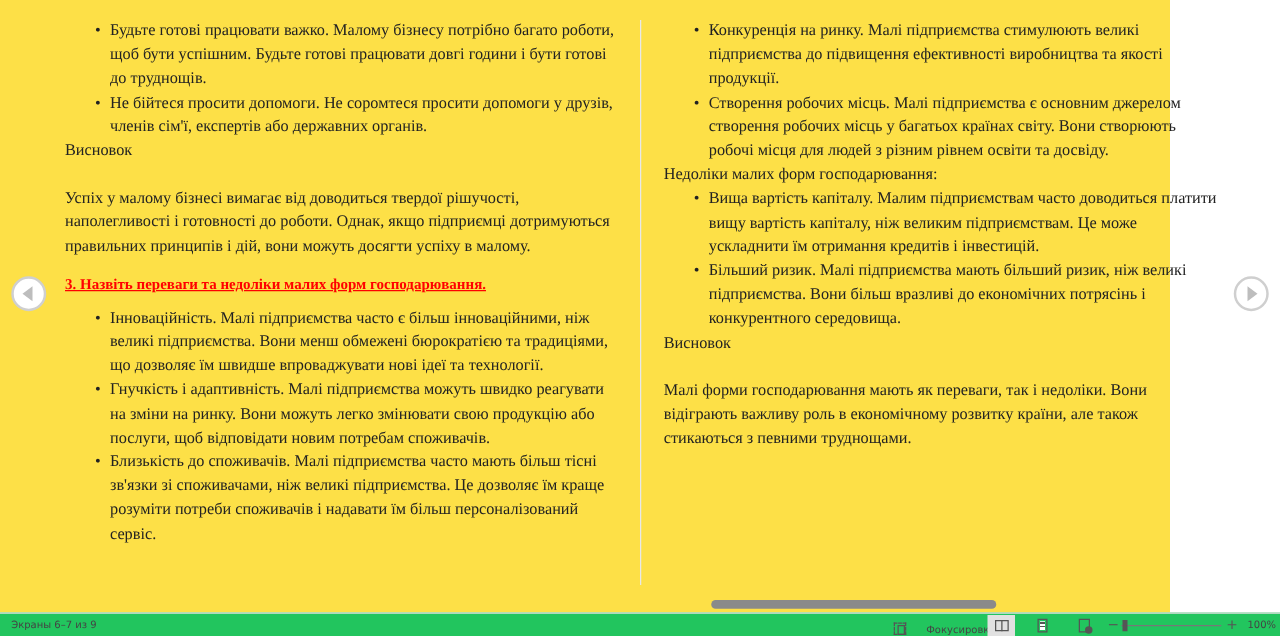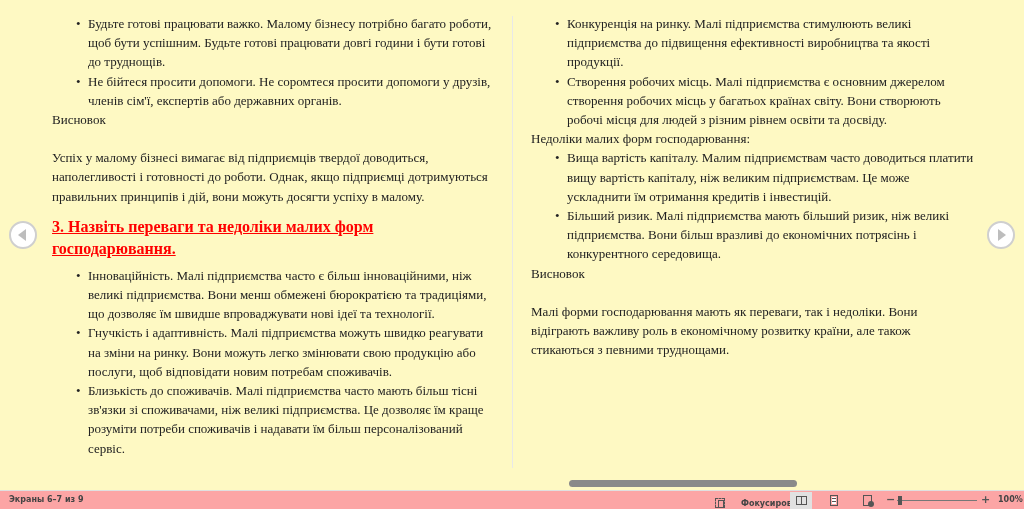"• Будьте готові працювати важко." .viewport { background: #fef9c3 -> #fde047; width: 1024px -> 936px }
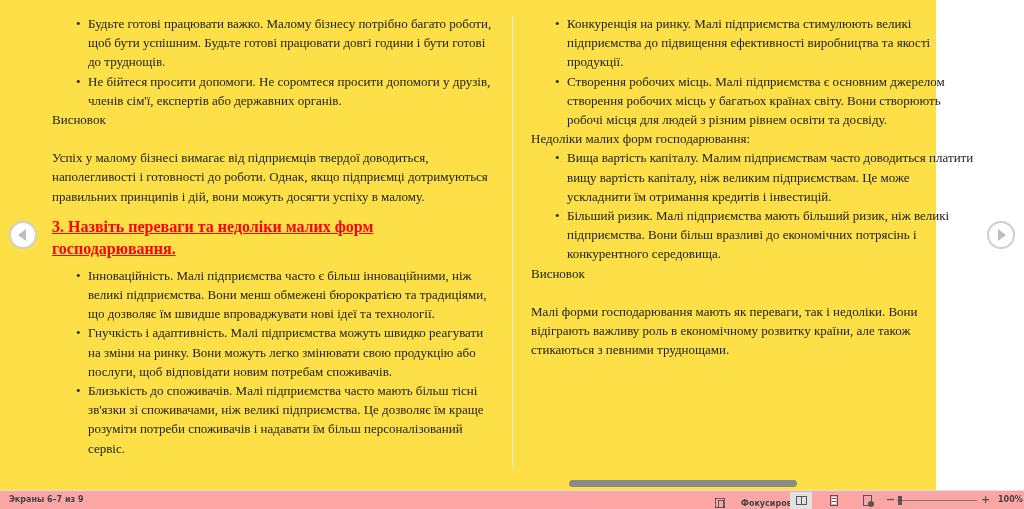"Успіх у малому бізнесі вимагає" div.plain { text: підприємців твердої доводиться -> доводиться твердої рішучості }
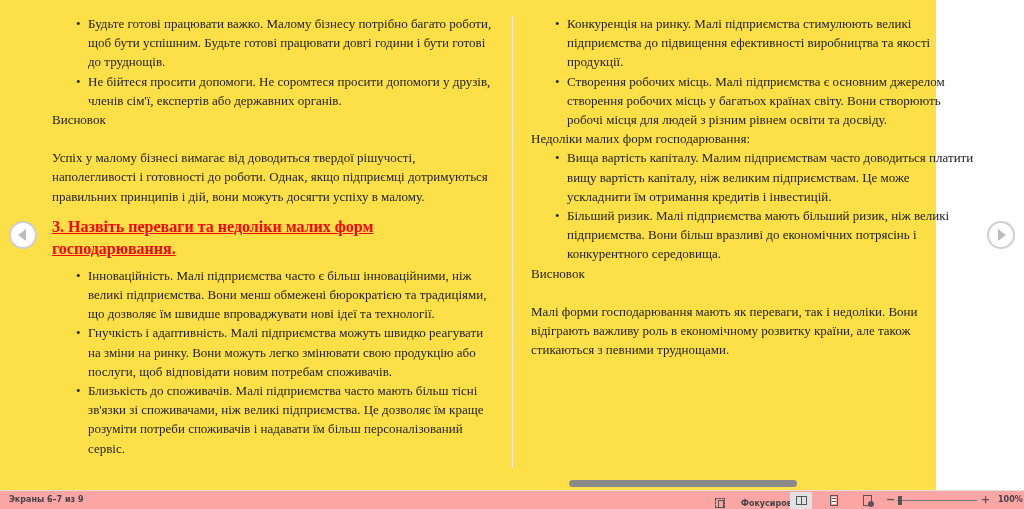"3. Назвіть переваги та недоліки" .heading { font-size: 16px -> 12px }
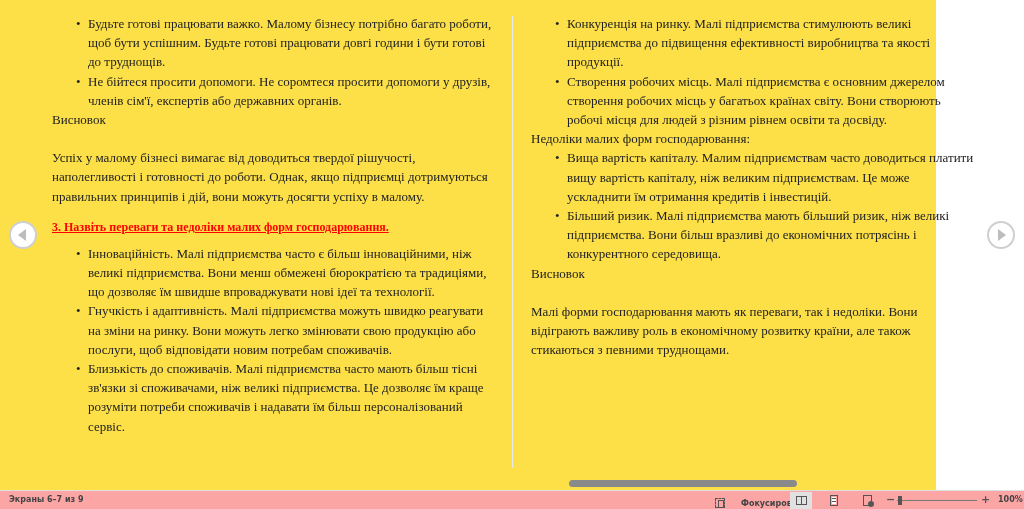"Экраны 6–7 из 9" .statusbar { background: #fca5a5 -> #22c55e; font-weight: bold -> none }
